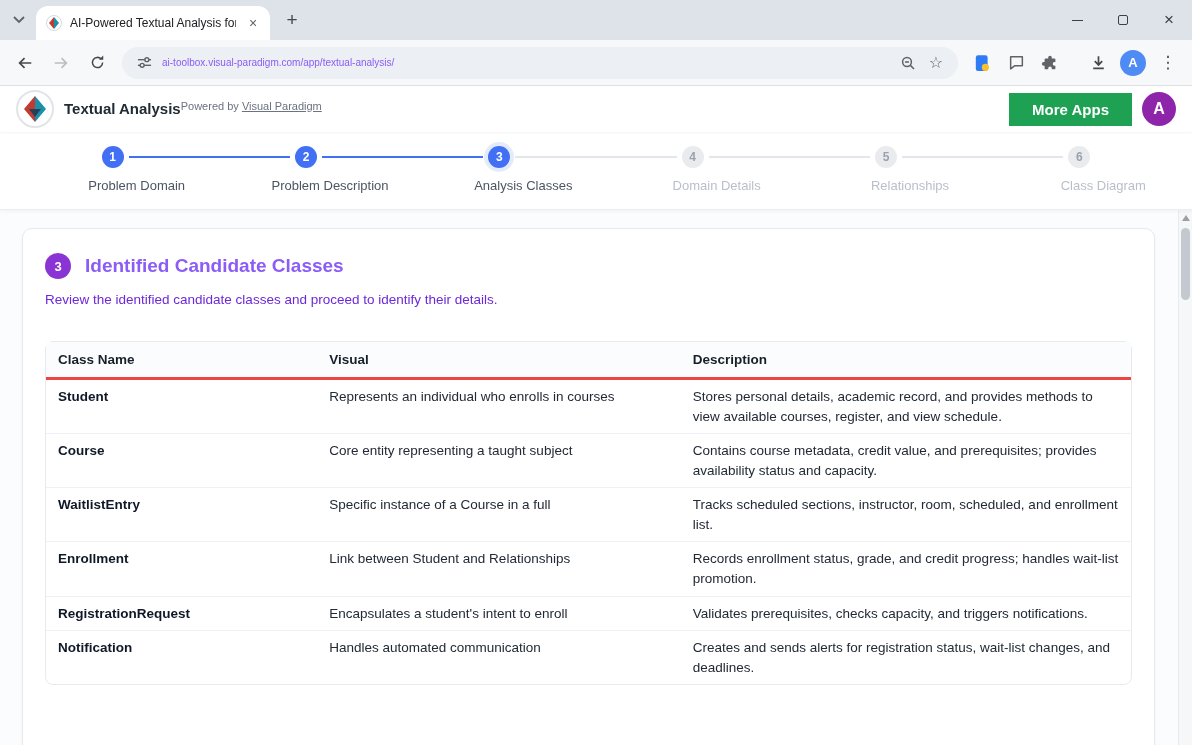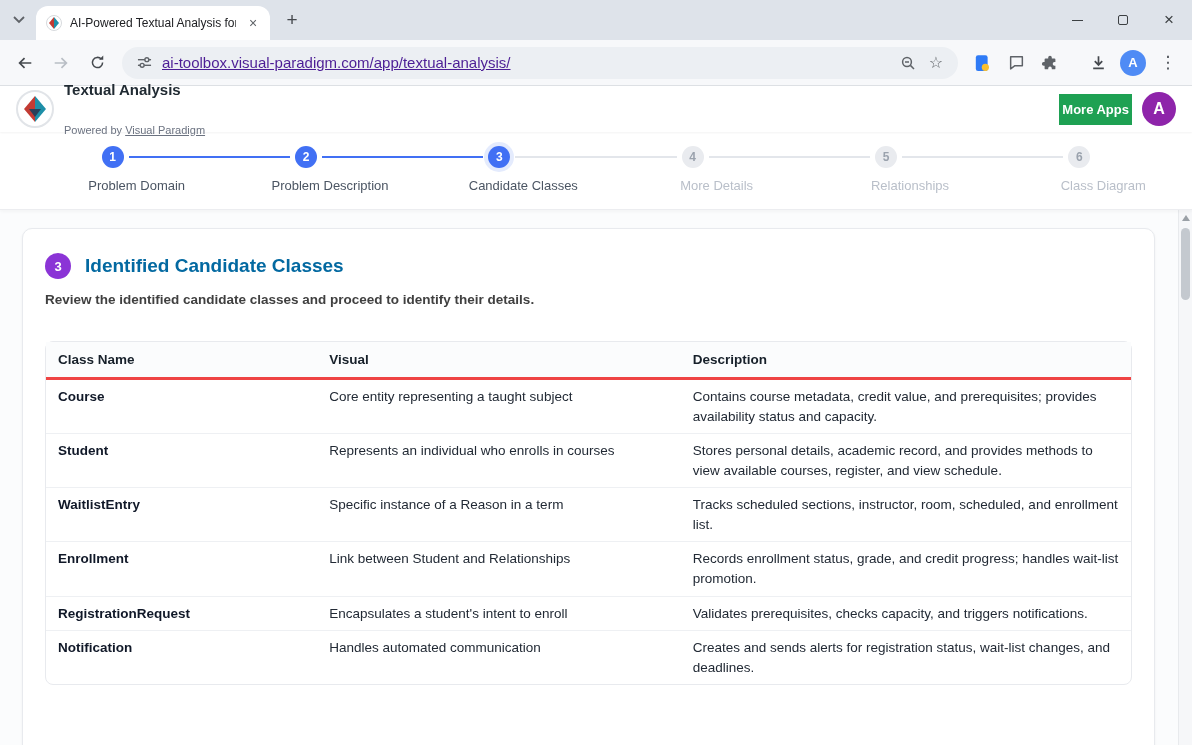"ai-toolbox.visual-paradigm.com/app/textu" .url-text { color: #4c1d95 -> #8b5cf6; font-size: 15px -> 10px; text-decoration: underline -> none }
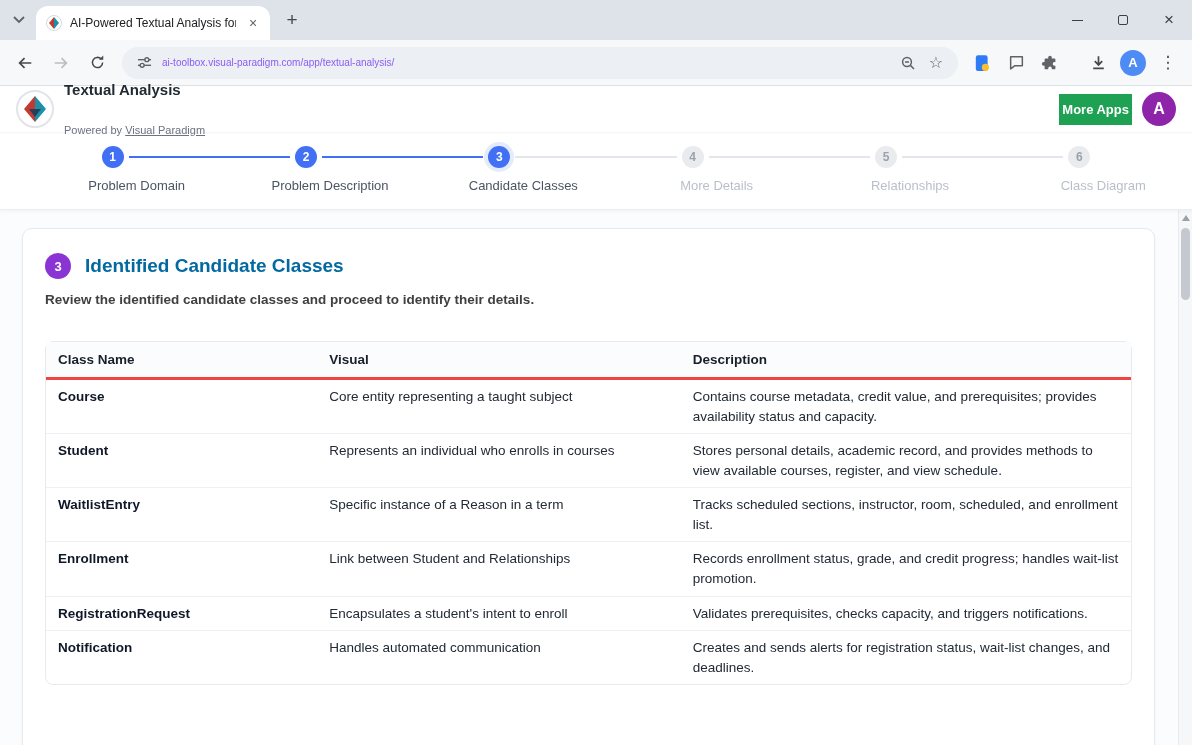"Textual Analysis" .app-titles { flex-direction: column -> row; gap: 24px -> none }
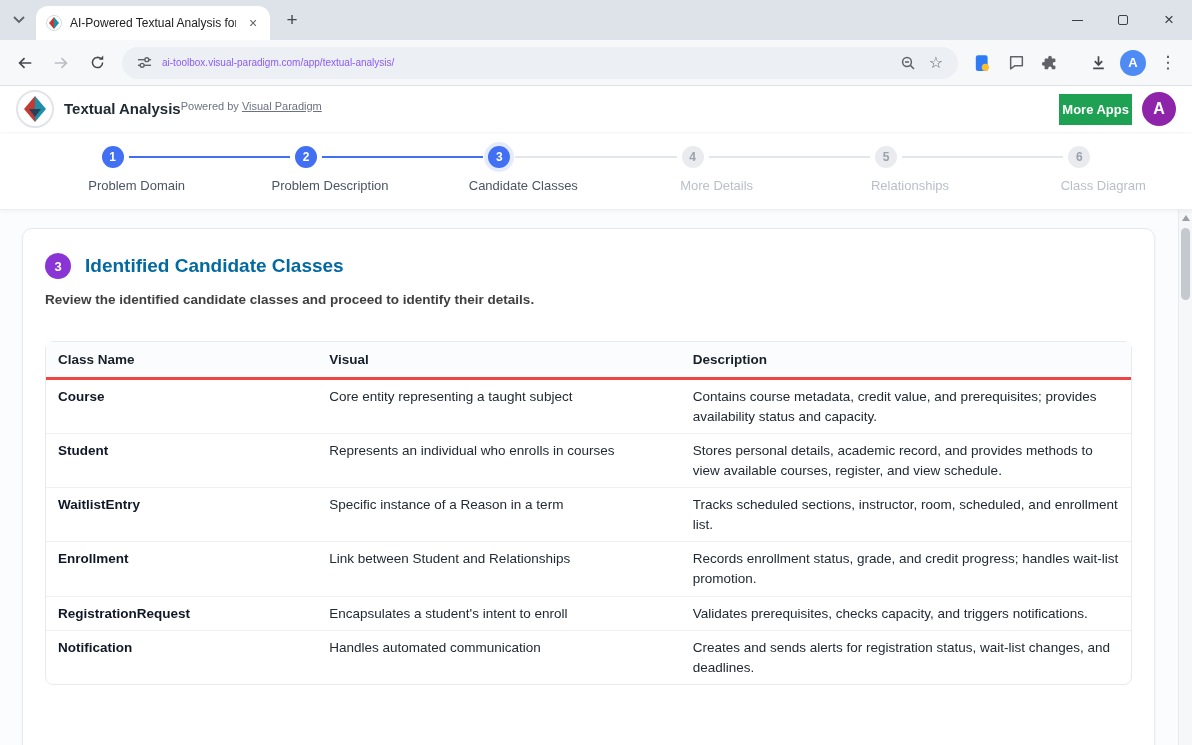"More Apps" .more-apps { font-size: 13px -> 15px; padding: 8px 3px -> 8px 23px }
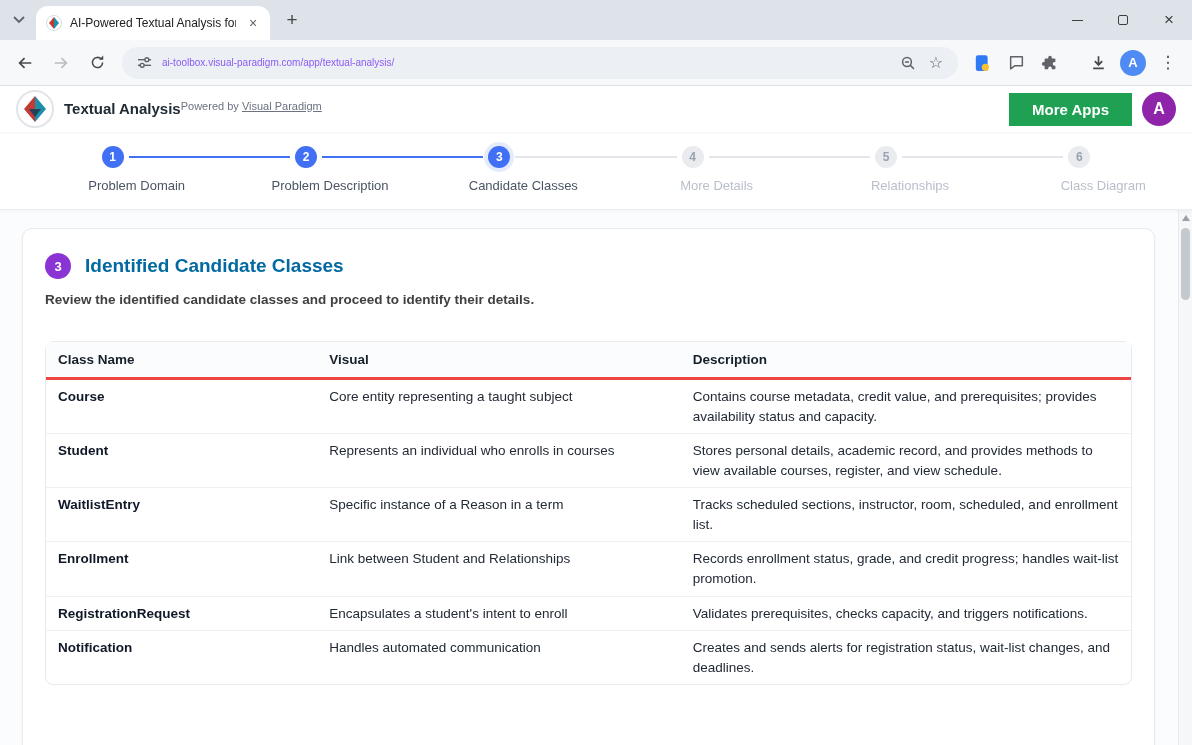"Candidate Classes" div.step-label { text: Candidate -> Analysis }
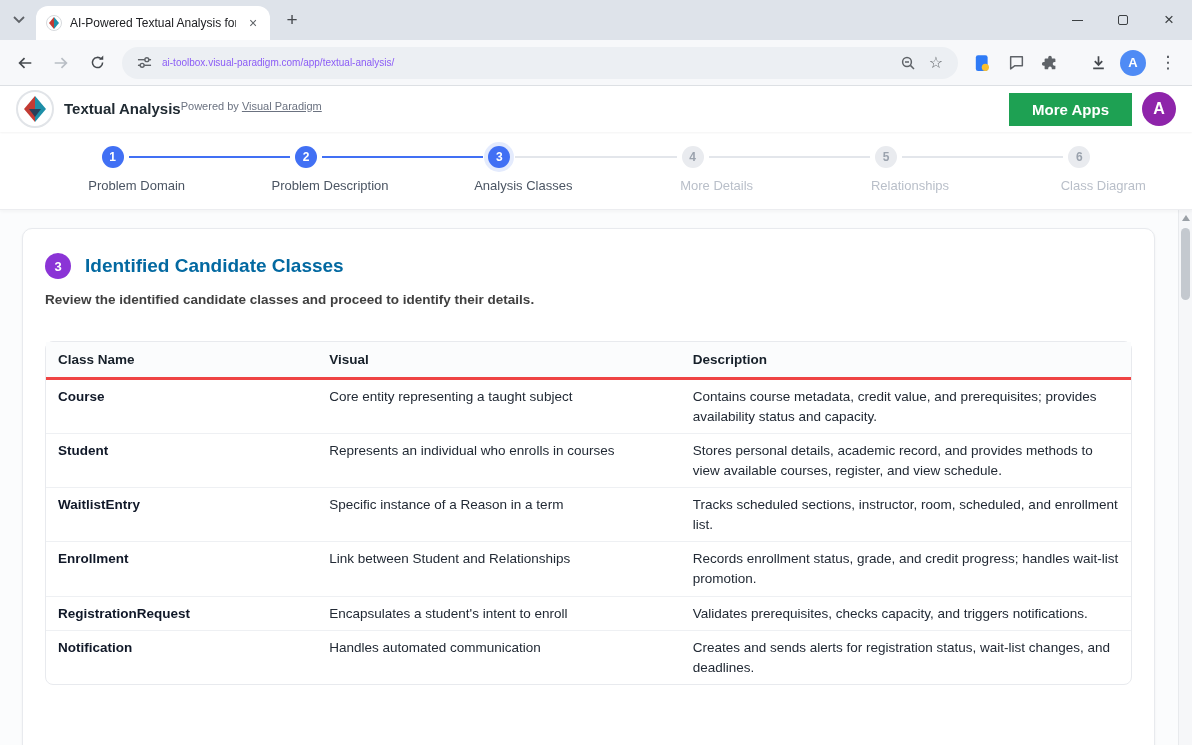"More Details" div.step-label { text: More -> Domain }
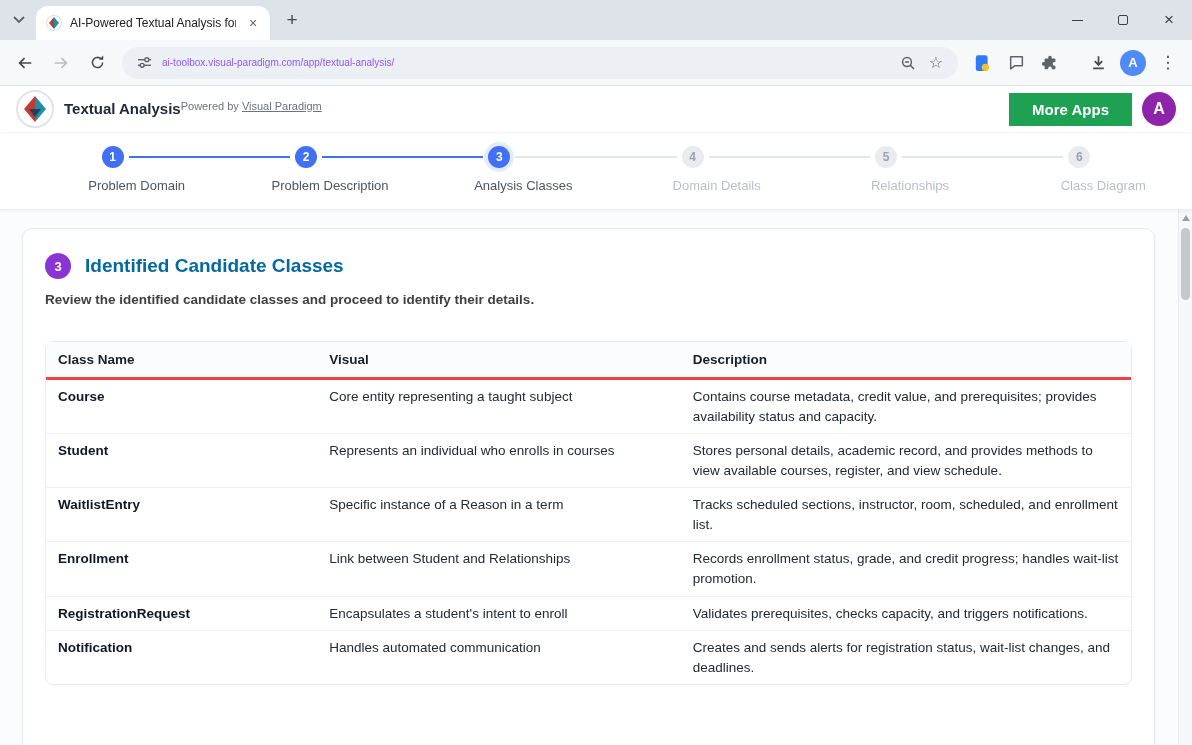"Identified Candidate Classes" .card-title { color: #0369a1 -> #8b5cf6 }
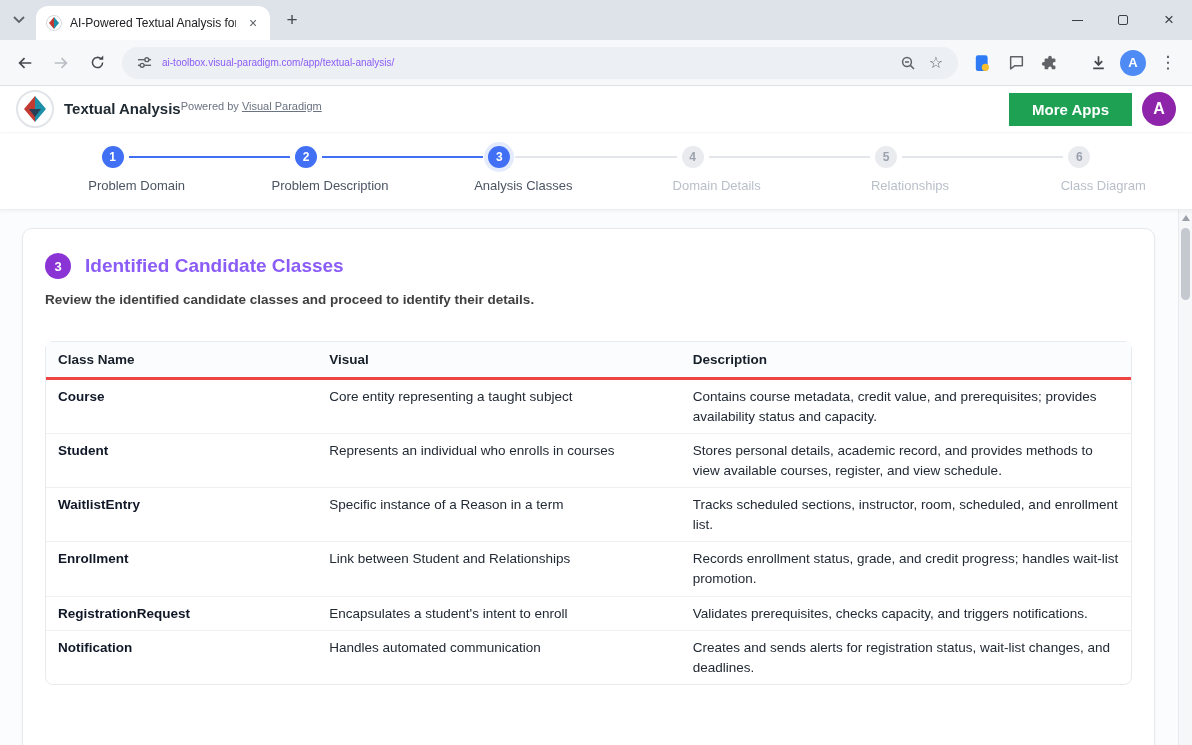"Review the identified candidate classes" .card-subtitle { color: #404040 -> #6d28d9; font-weight: bold -> none }
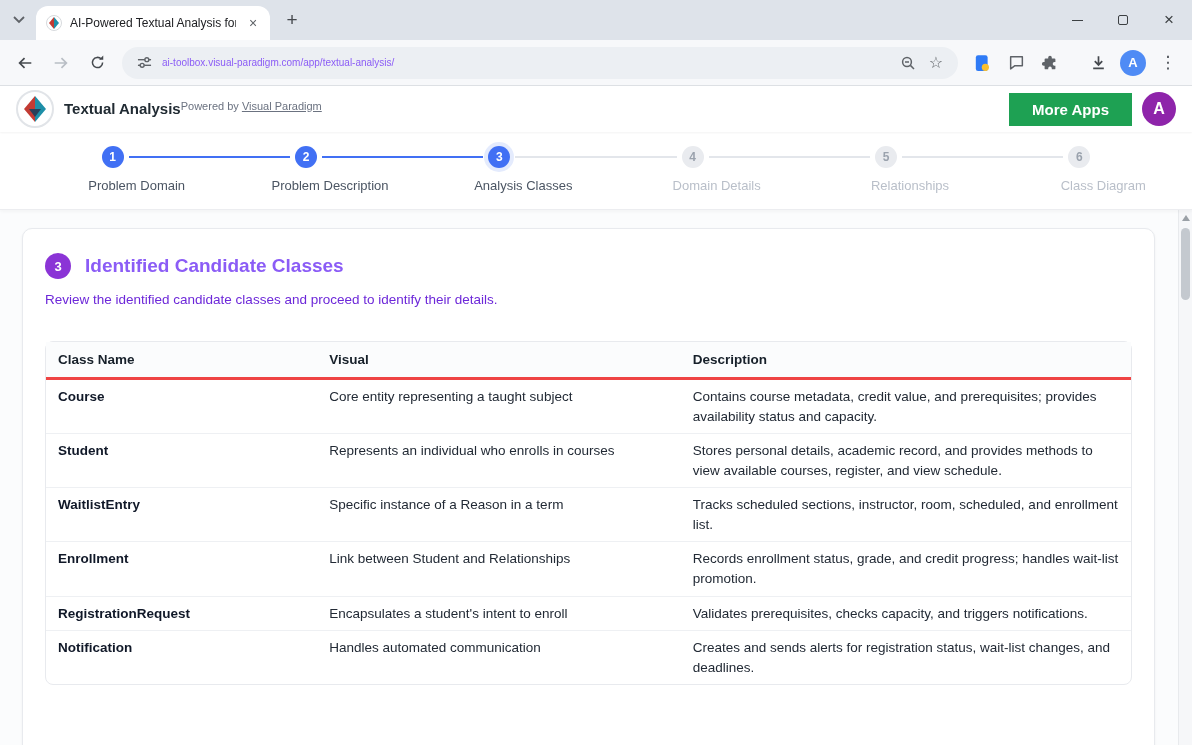"Course" tr { order: before "Student" -> after "Student" }
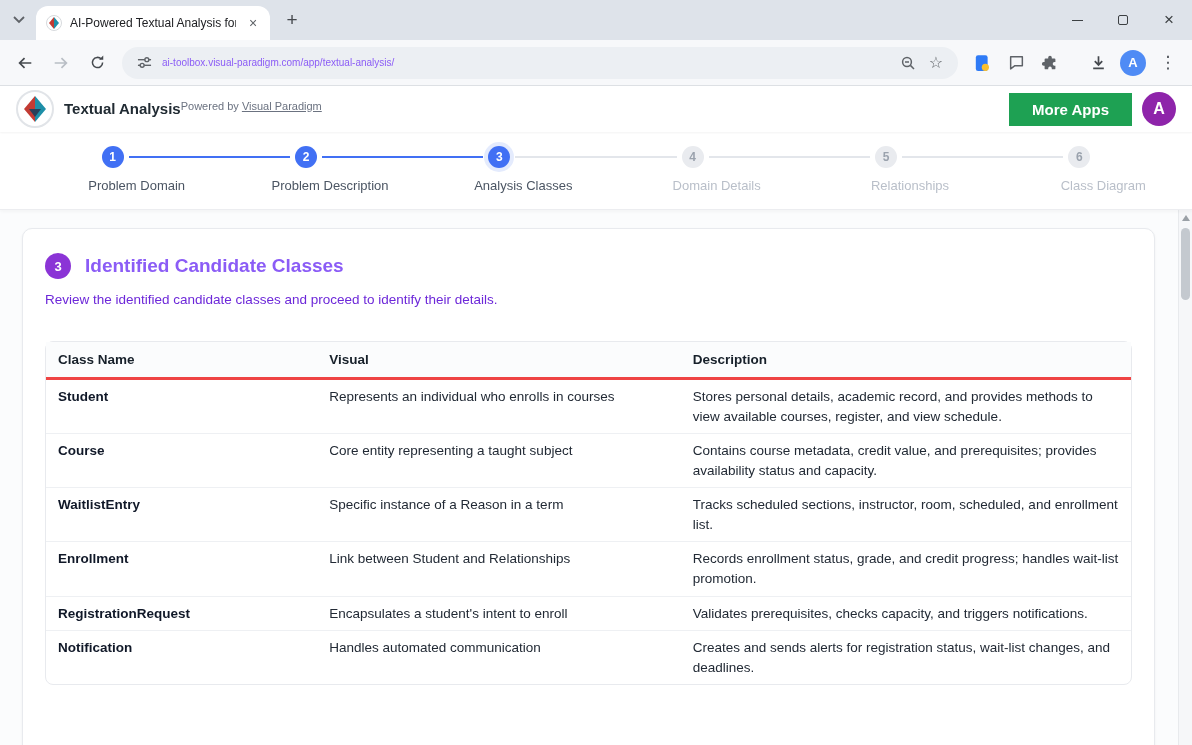"Specific instance of a Reason" td { text: Reason in a term -> Course in a full }
